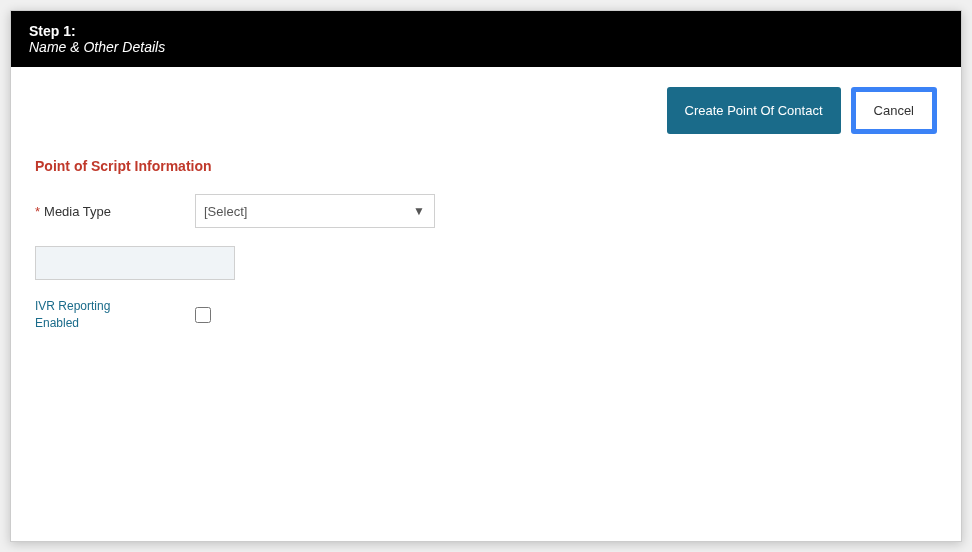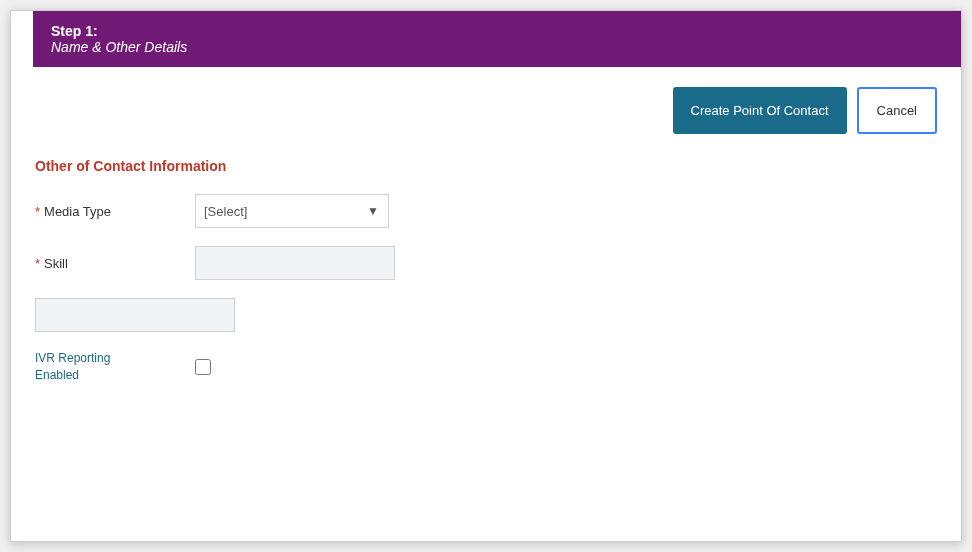"Step 1:" .modal-header { background: #701a75 -> #000000; margin-left: 22px -> none }
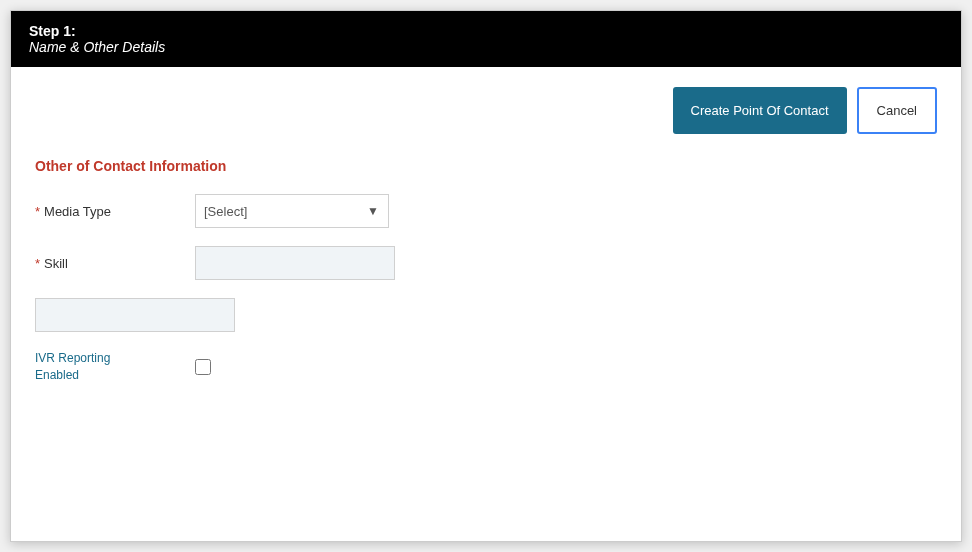"Cancel" .btn-secondary { border: 2px solid #3b82f6 -> 5px solid #3b82f6 }
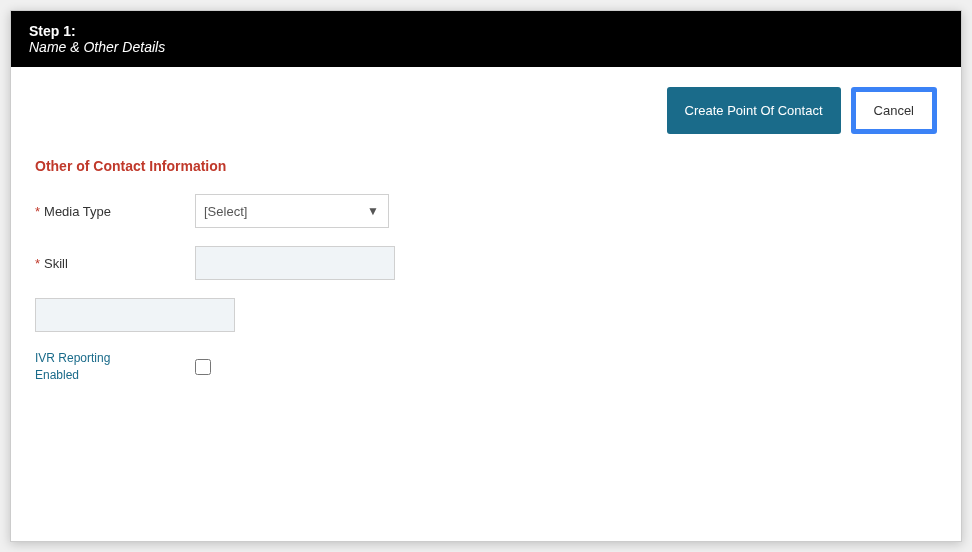"Other of Contact Information" div.section-title { text: Other of Contact -> Point of Script }
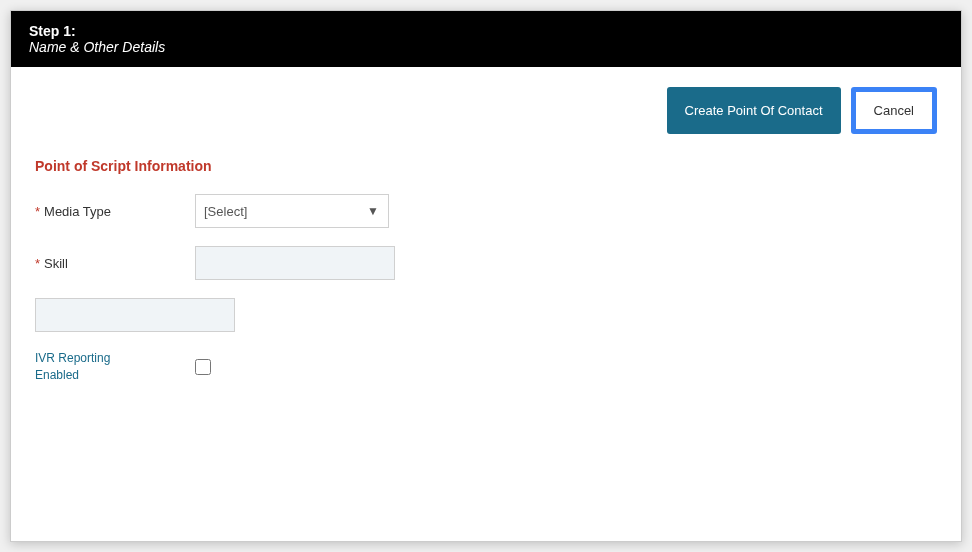"[Select]" .form-select-wrapper { width: 194px -> 240px }
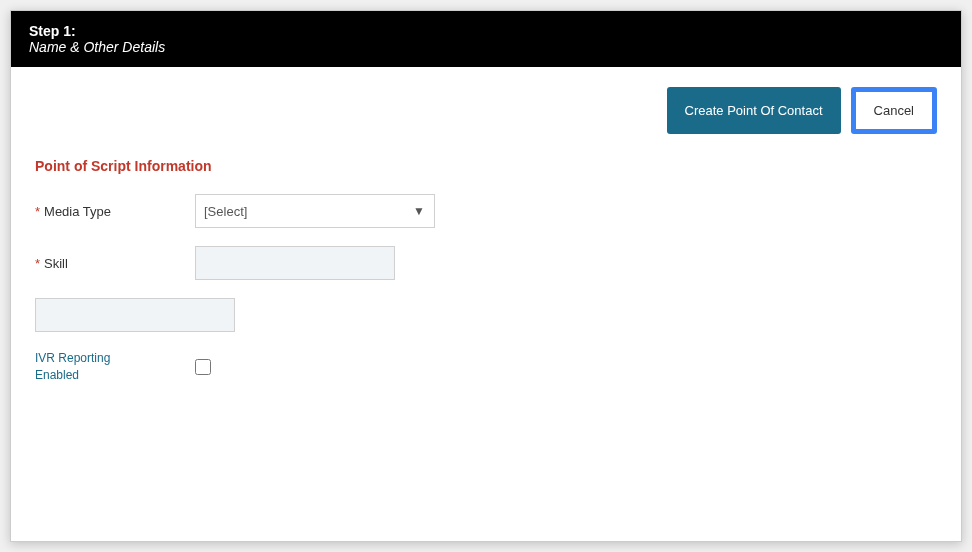"* Skill" div.form-row { html: <div> <div> <span>*</span>Skill </div> <input> </div> -> none }
